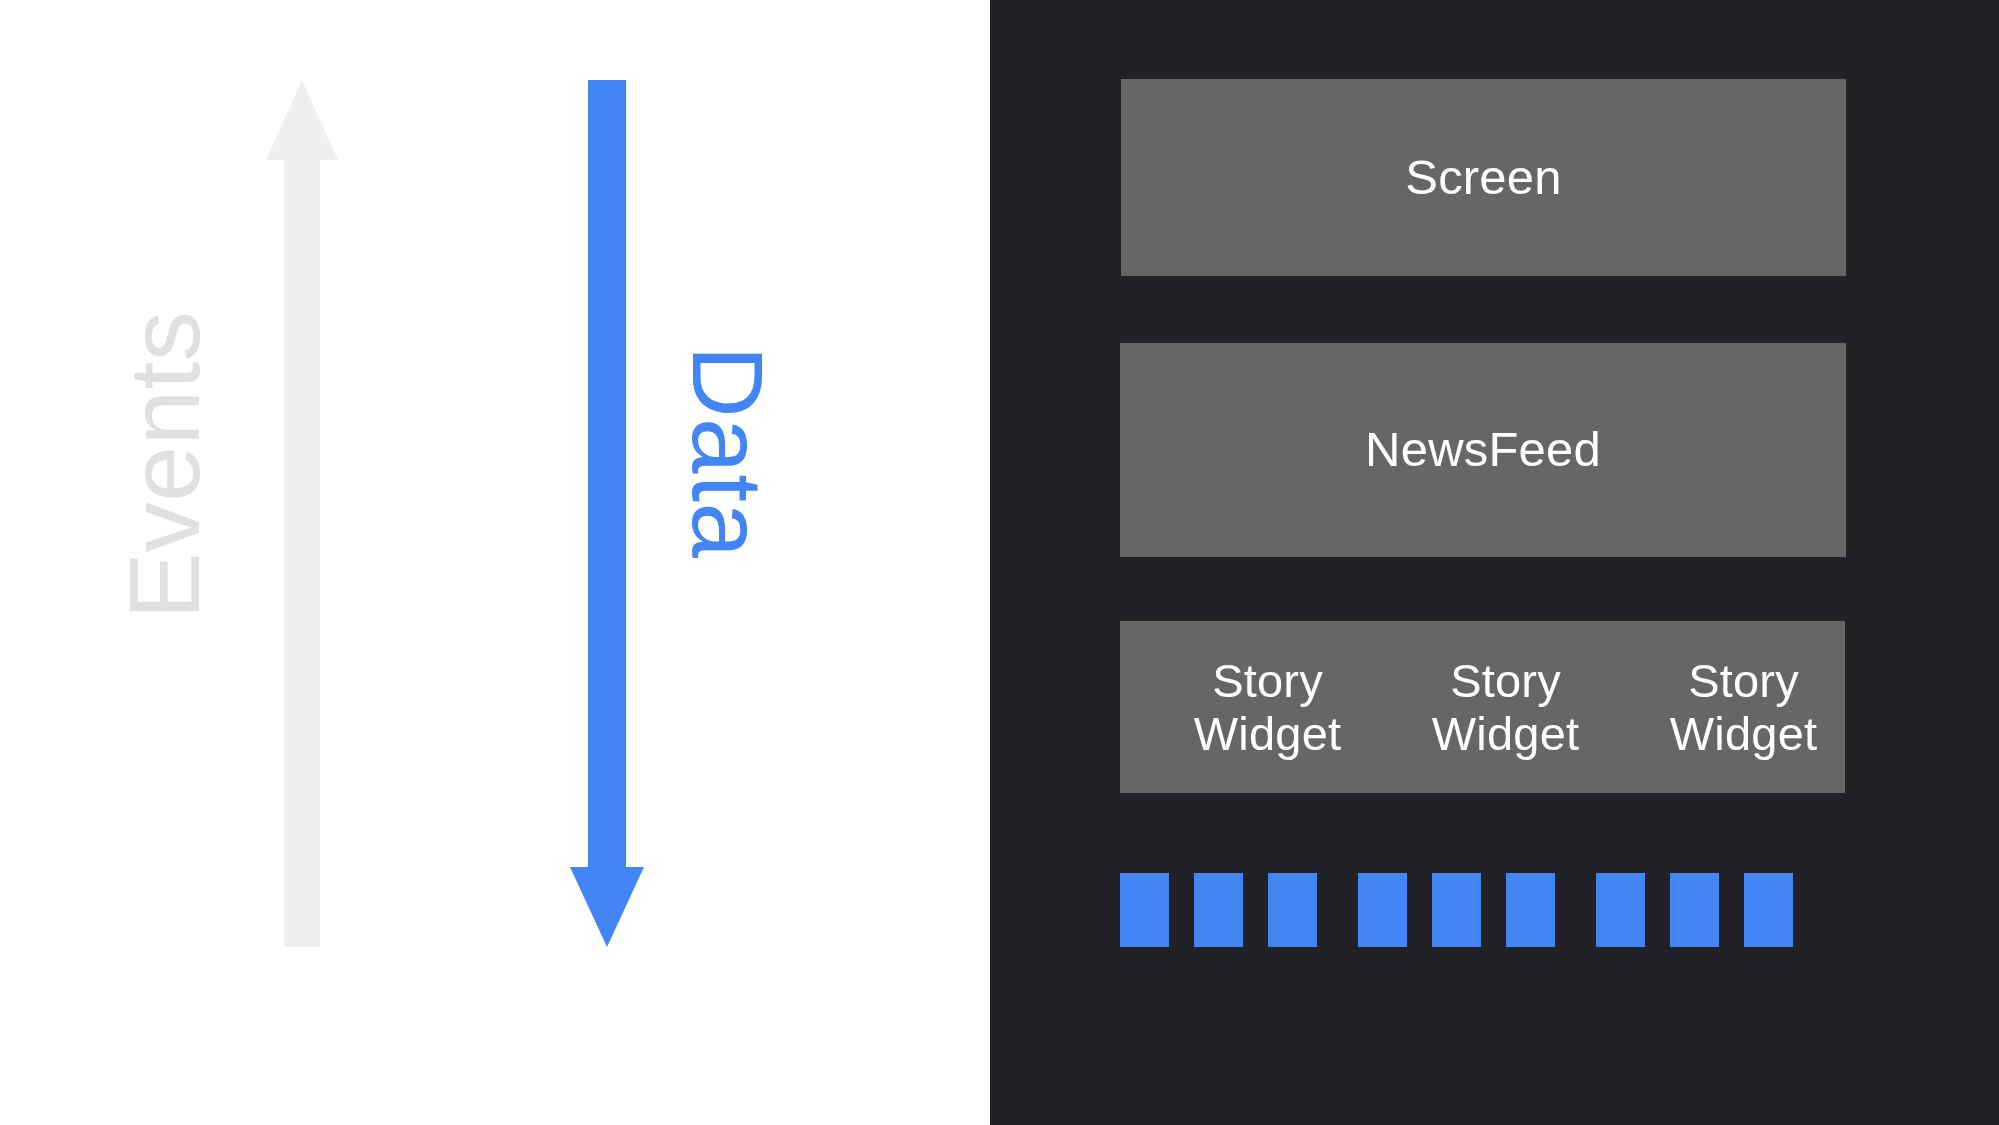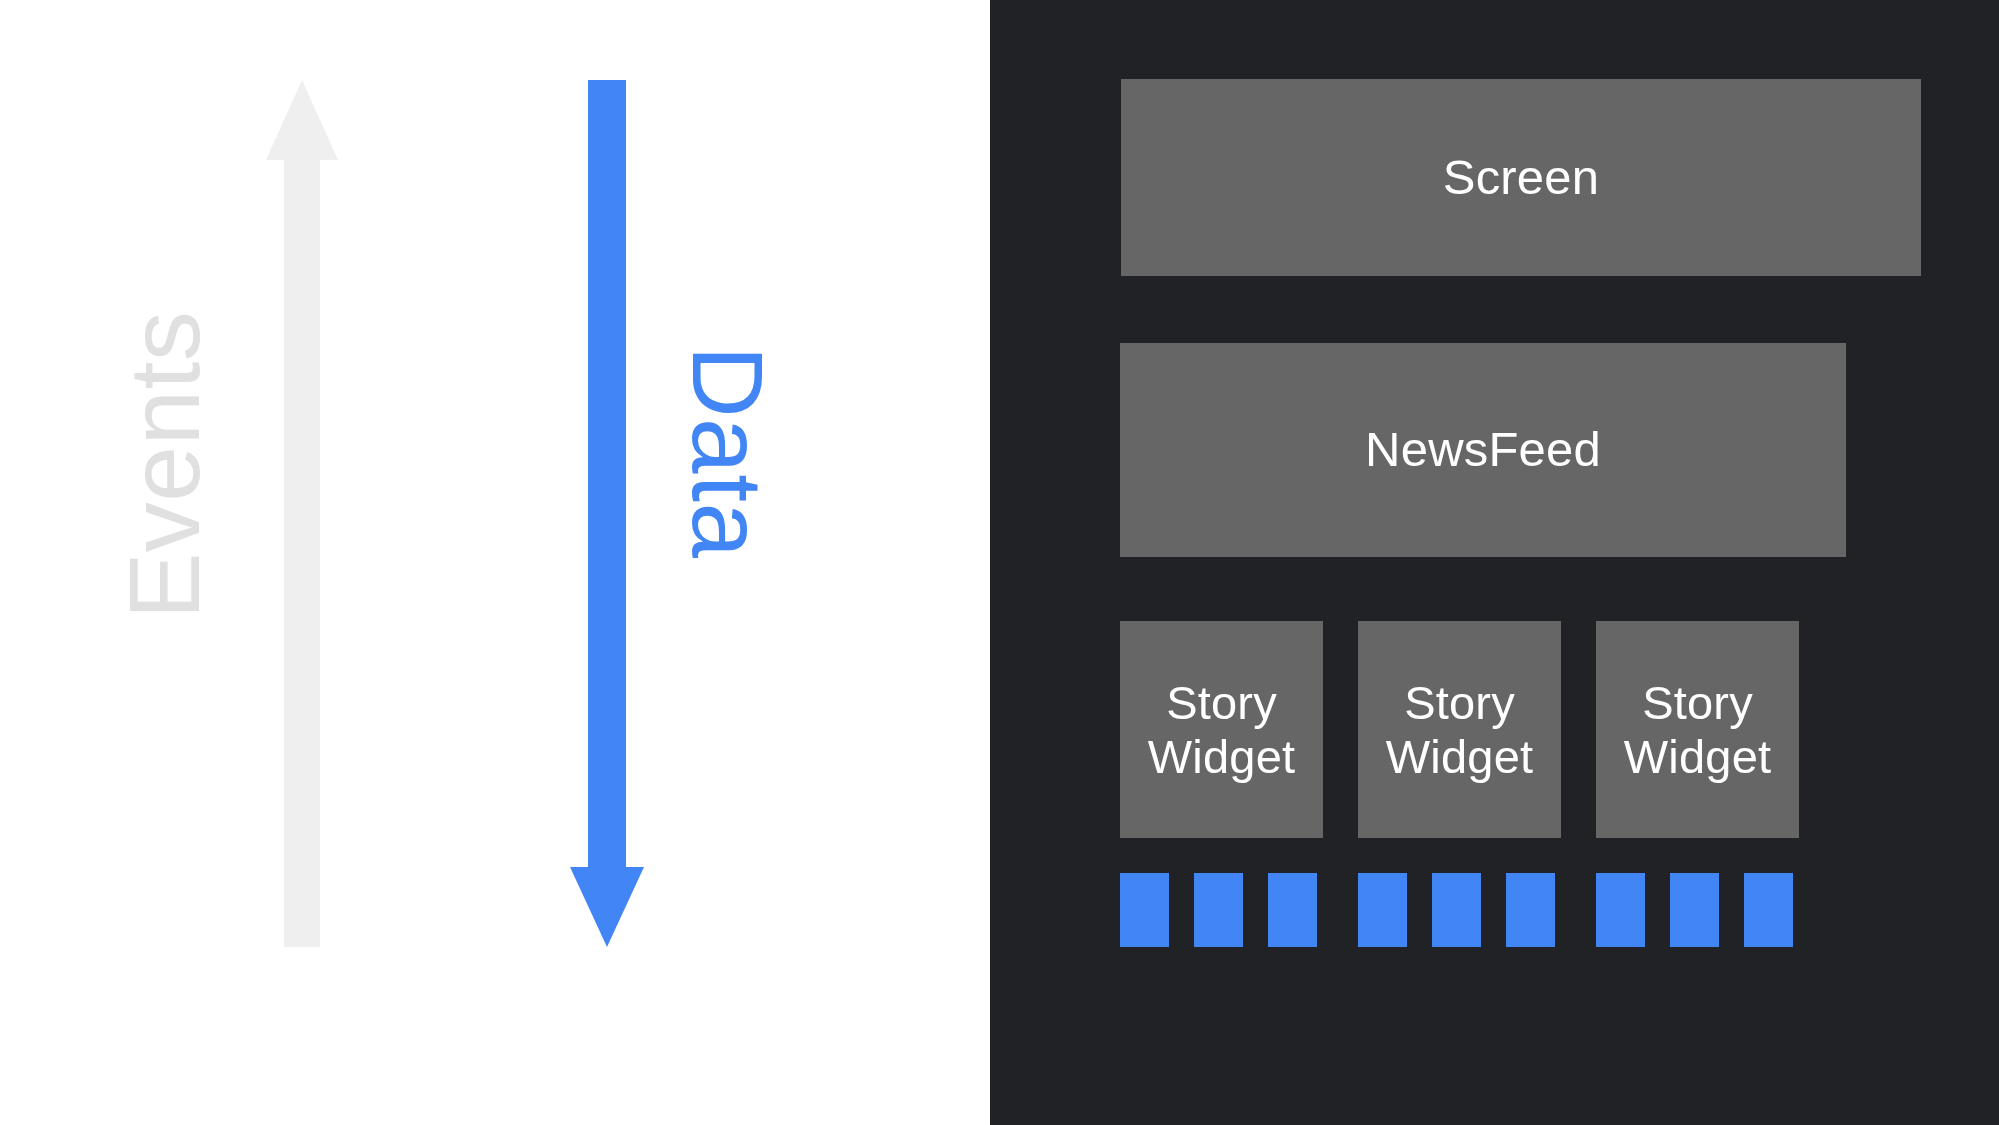"Screen" #screen-box { width: 800px -> 725px }
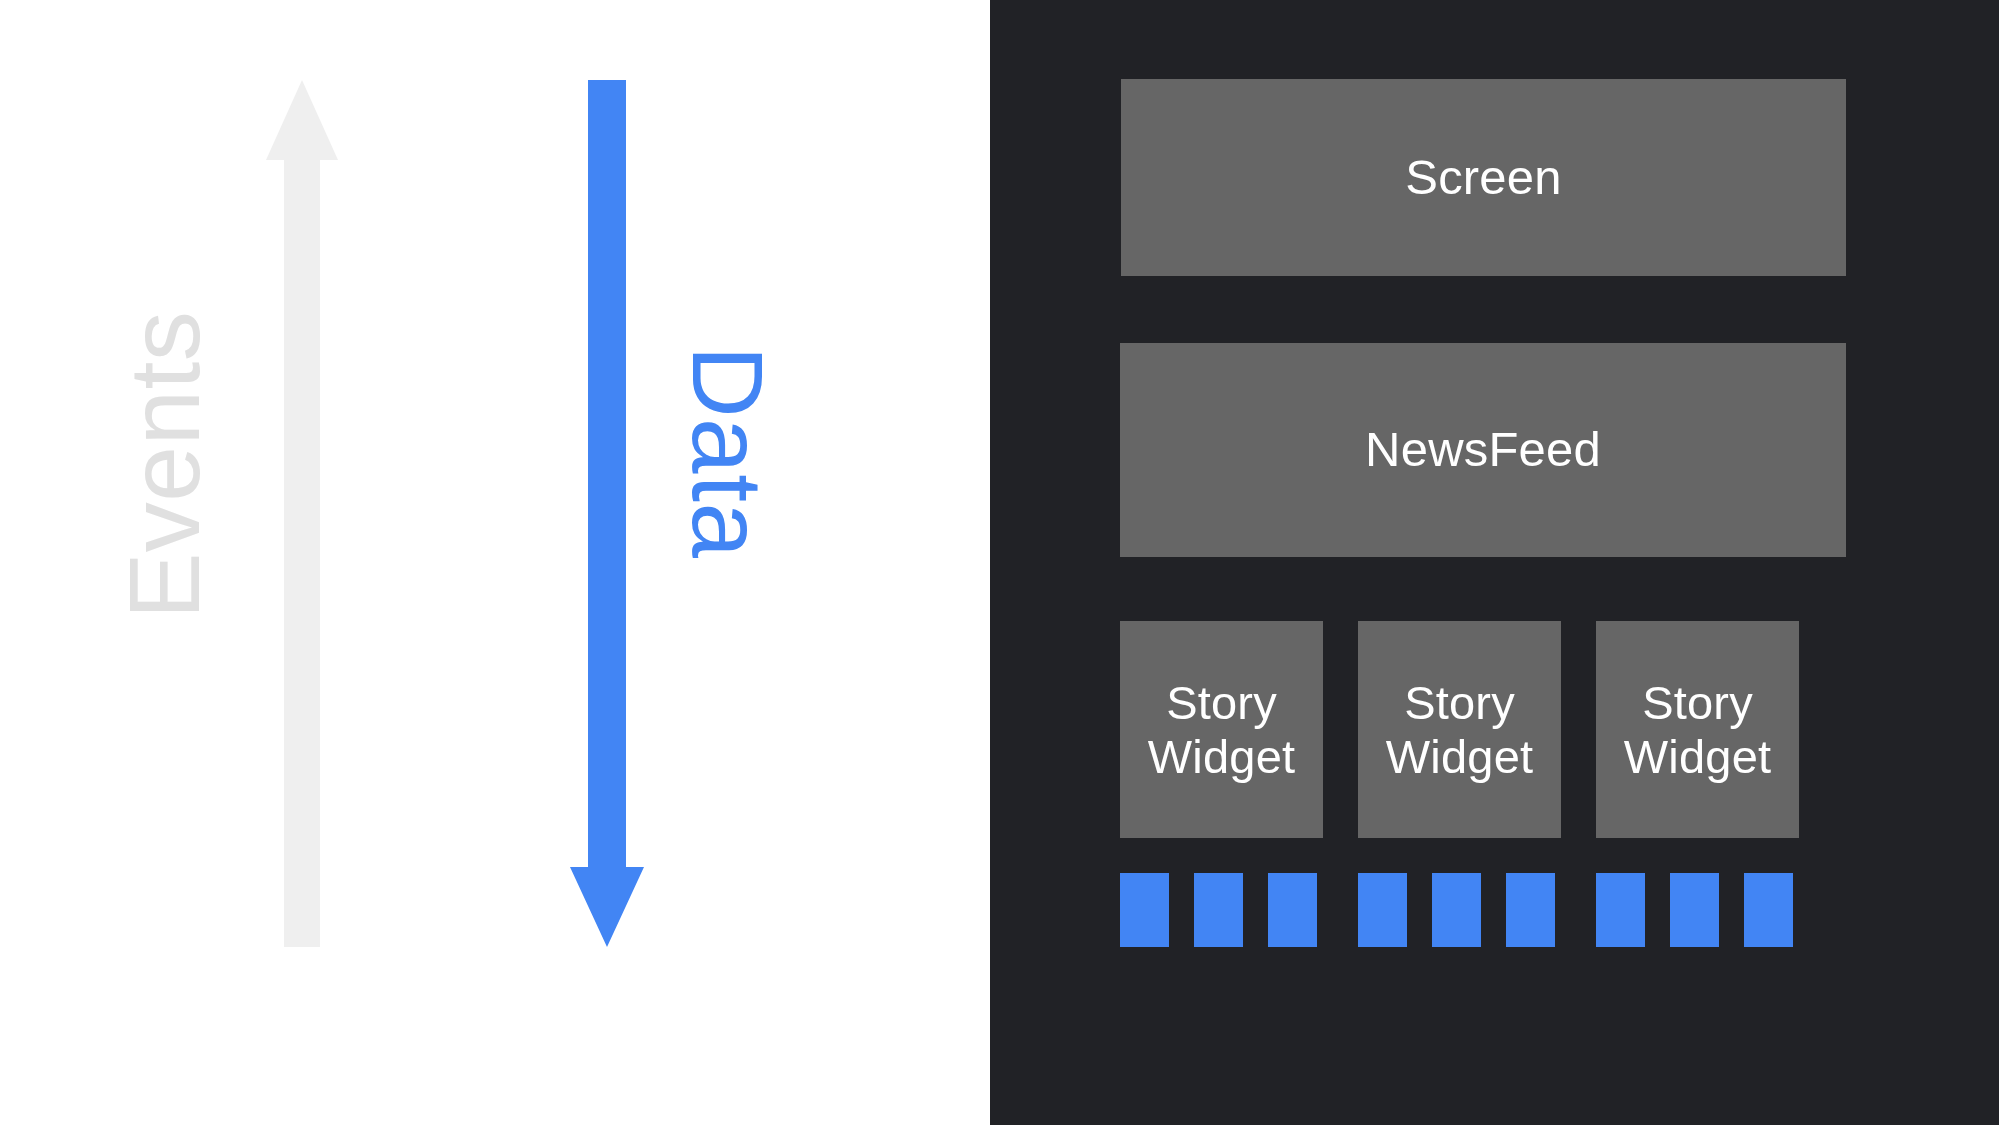"Story" .story-box { height: 217px -> 172px; padding-left: none -> 46px }
